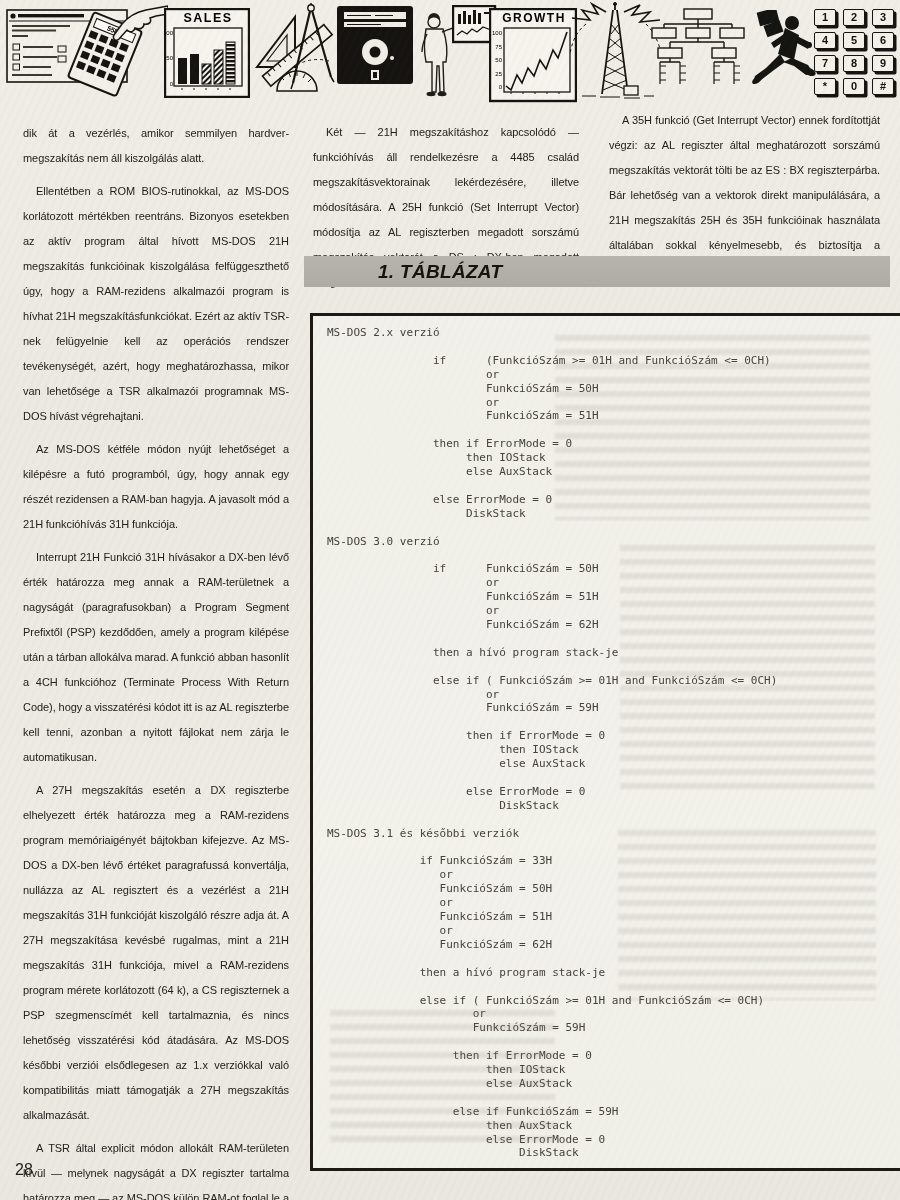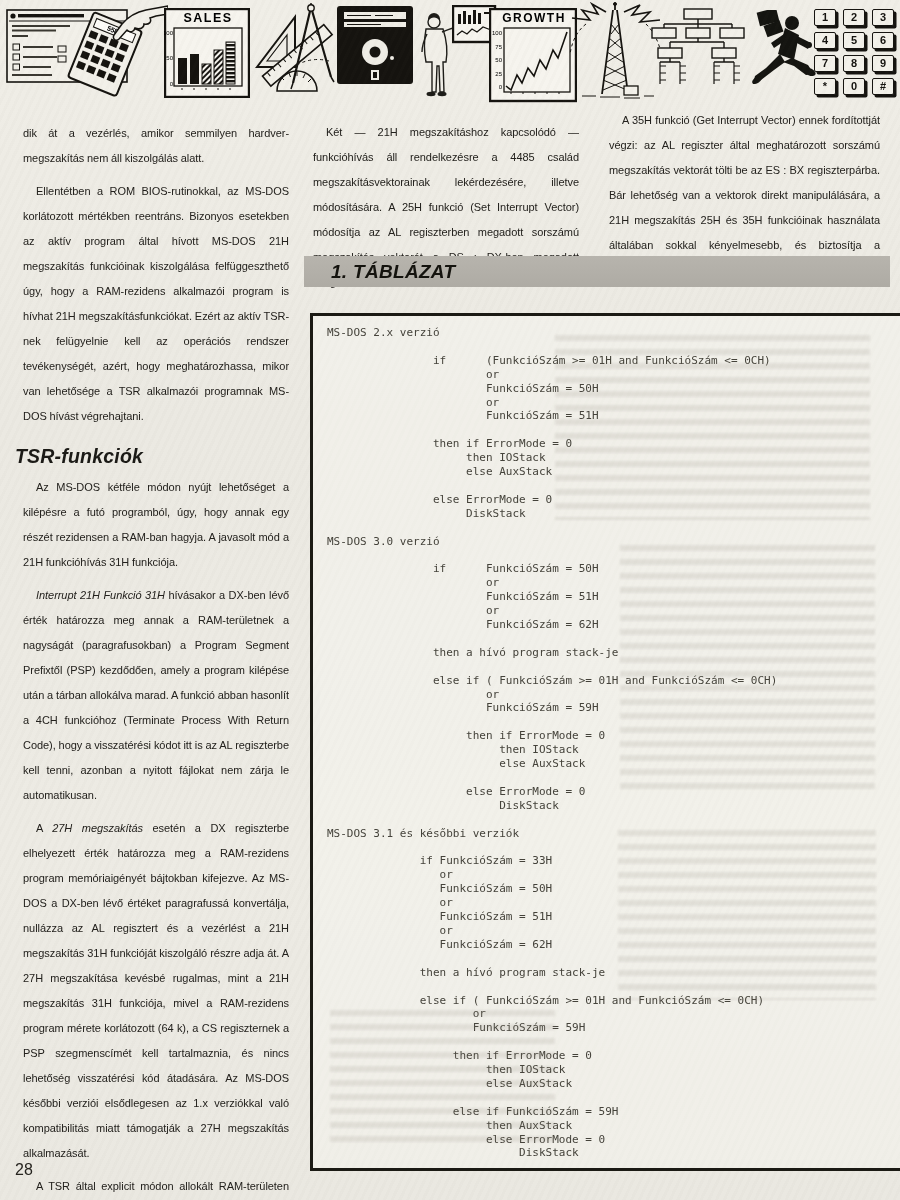"1. TÁBLÁZAT" .tablazat-bar span { margin-left: none -> 32px; padding-left: 27px -> 42px }
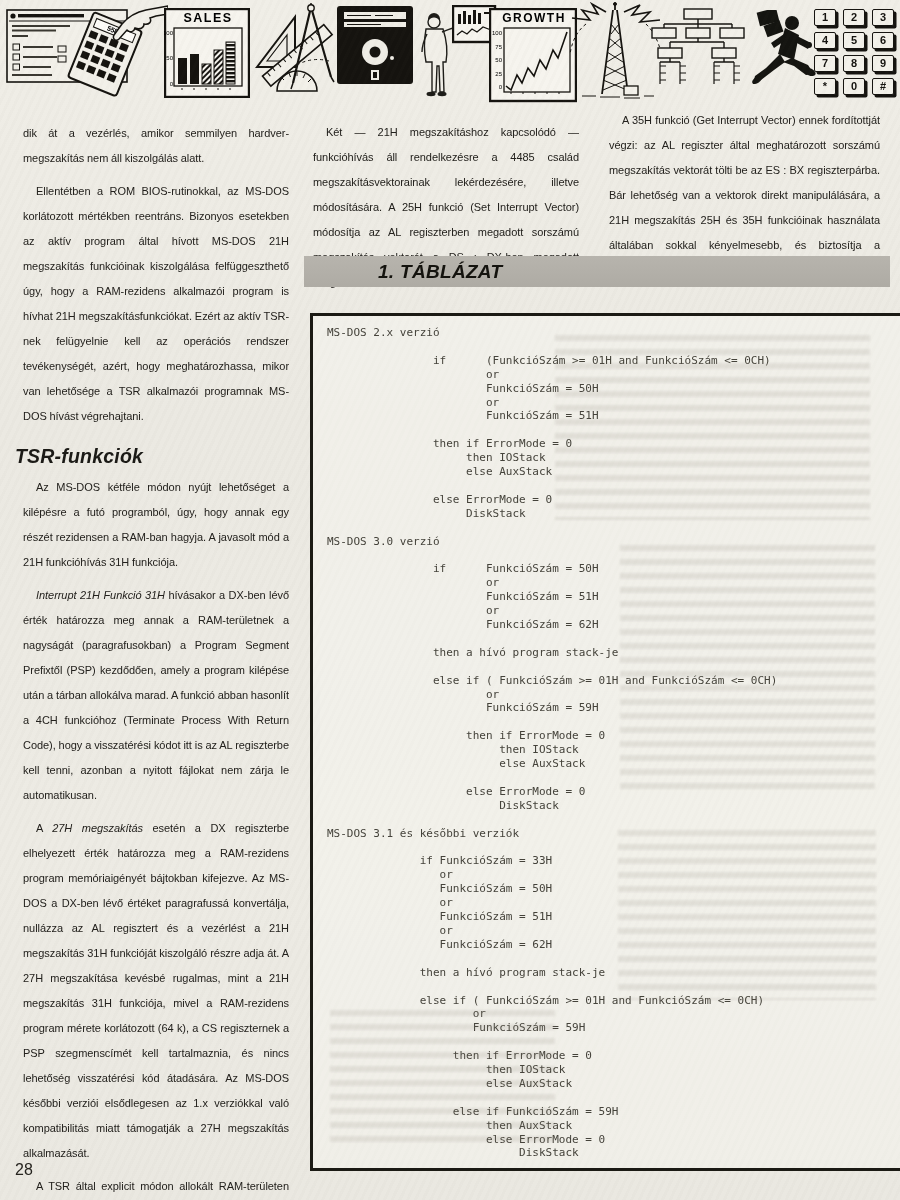"TSR-funkciók" div.heading { html: <div>TSR-funkciók</div> -> none }
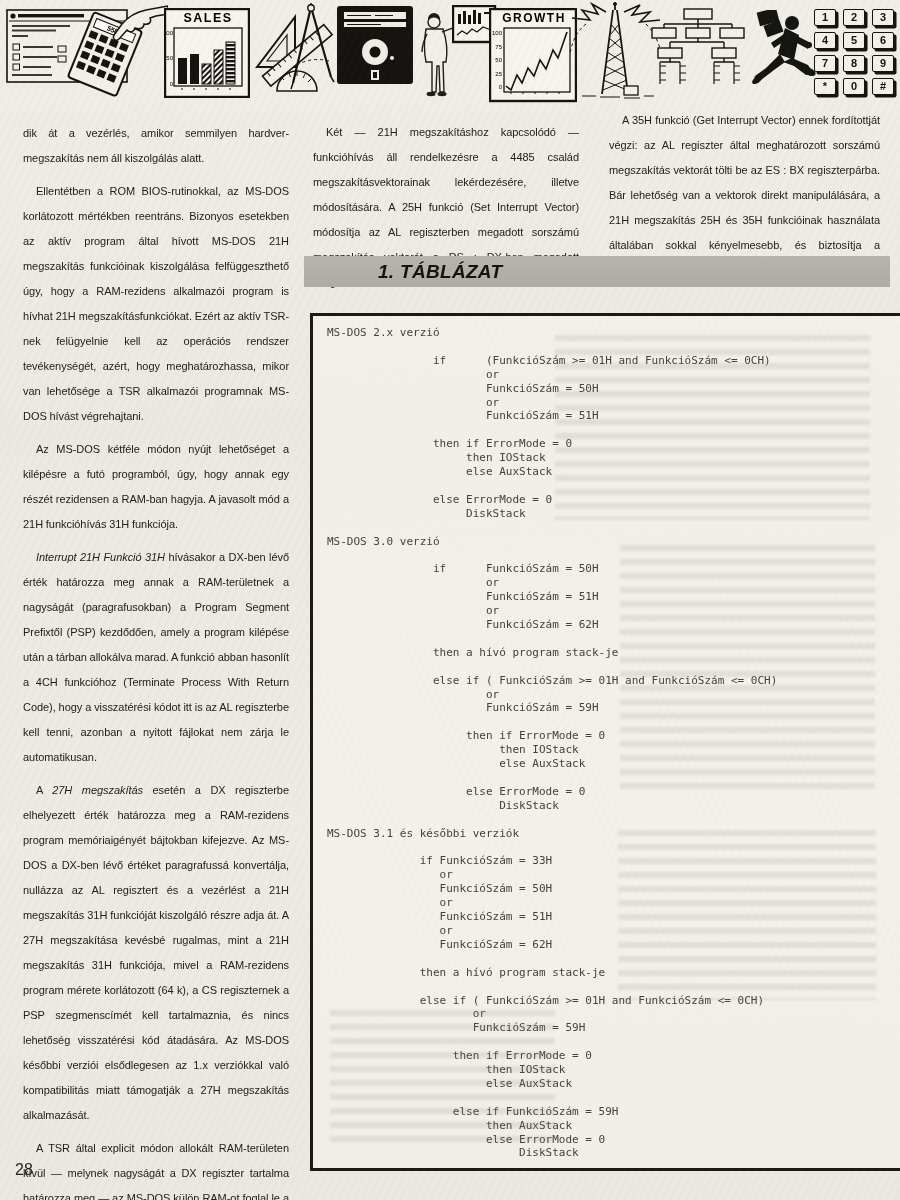"Interrupt 21H Funkció 31H" .lead-italic { font-style: italic -> none }
